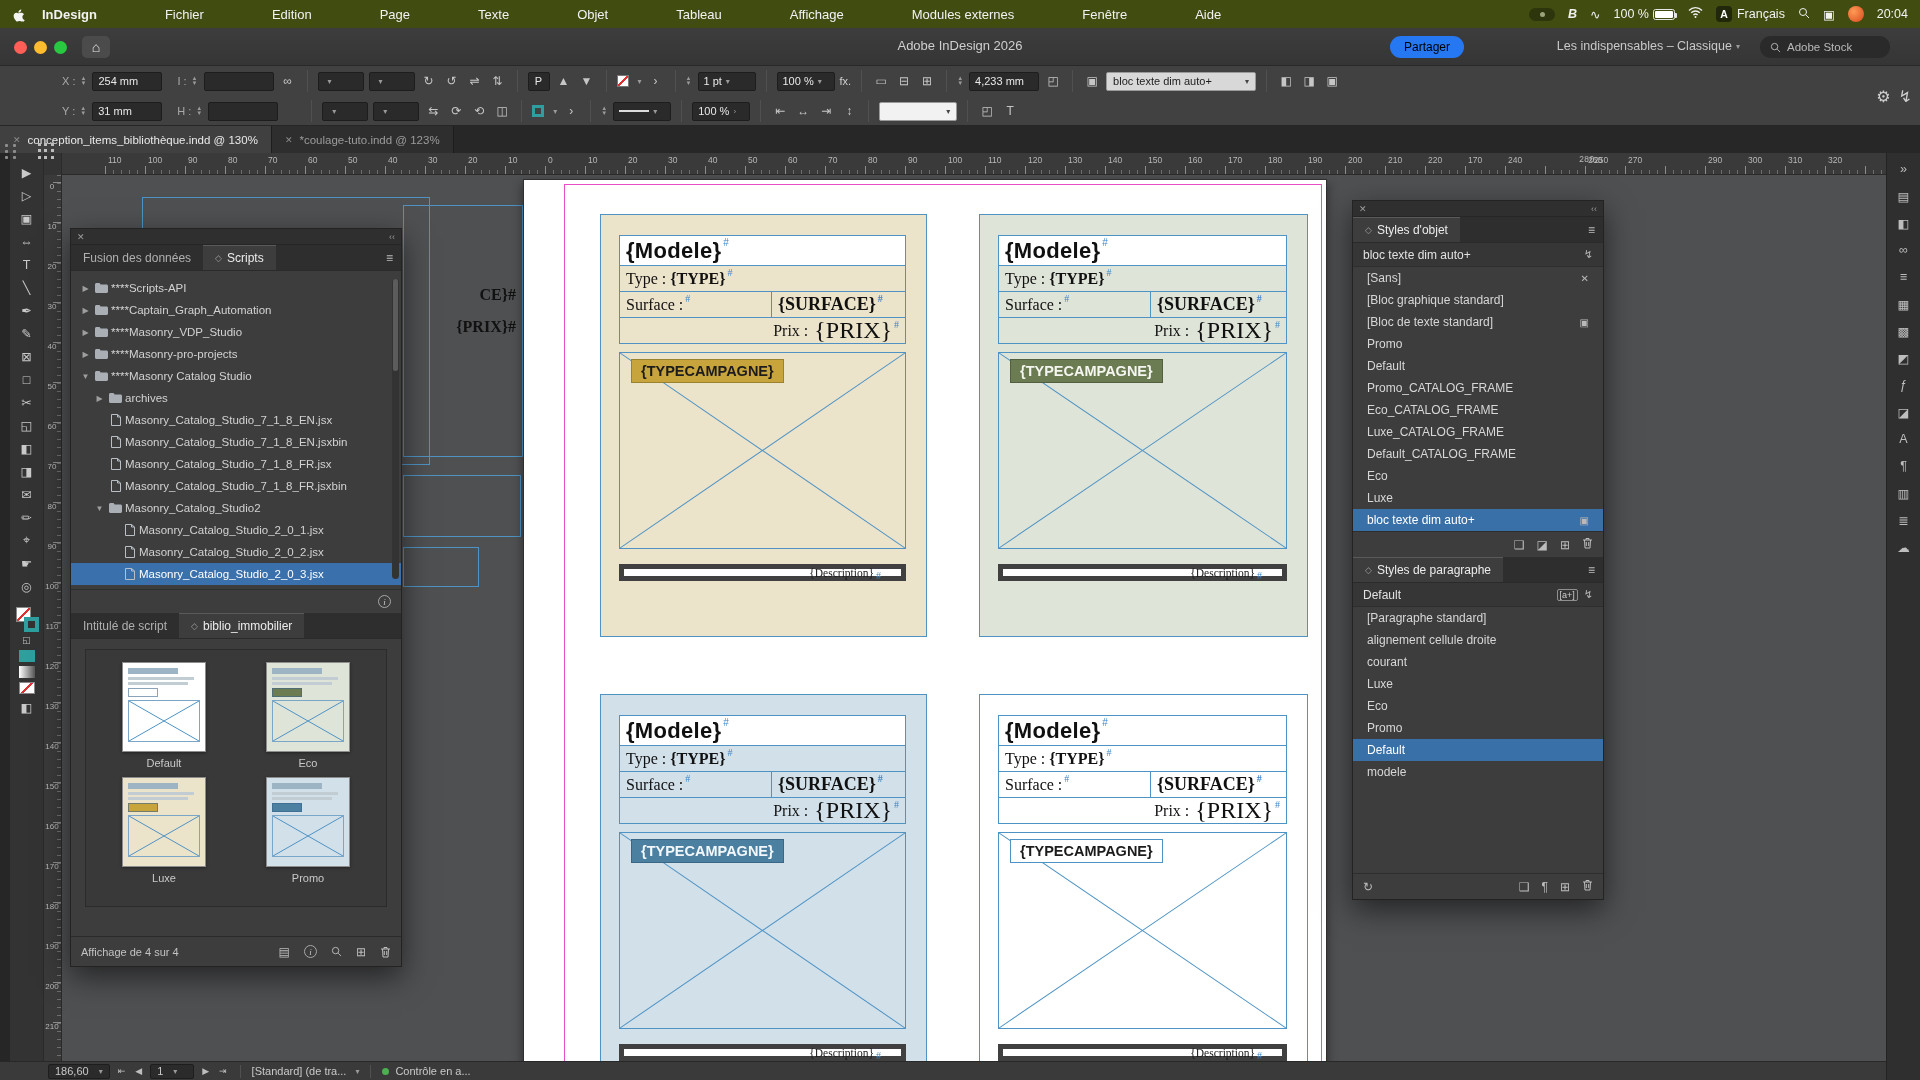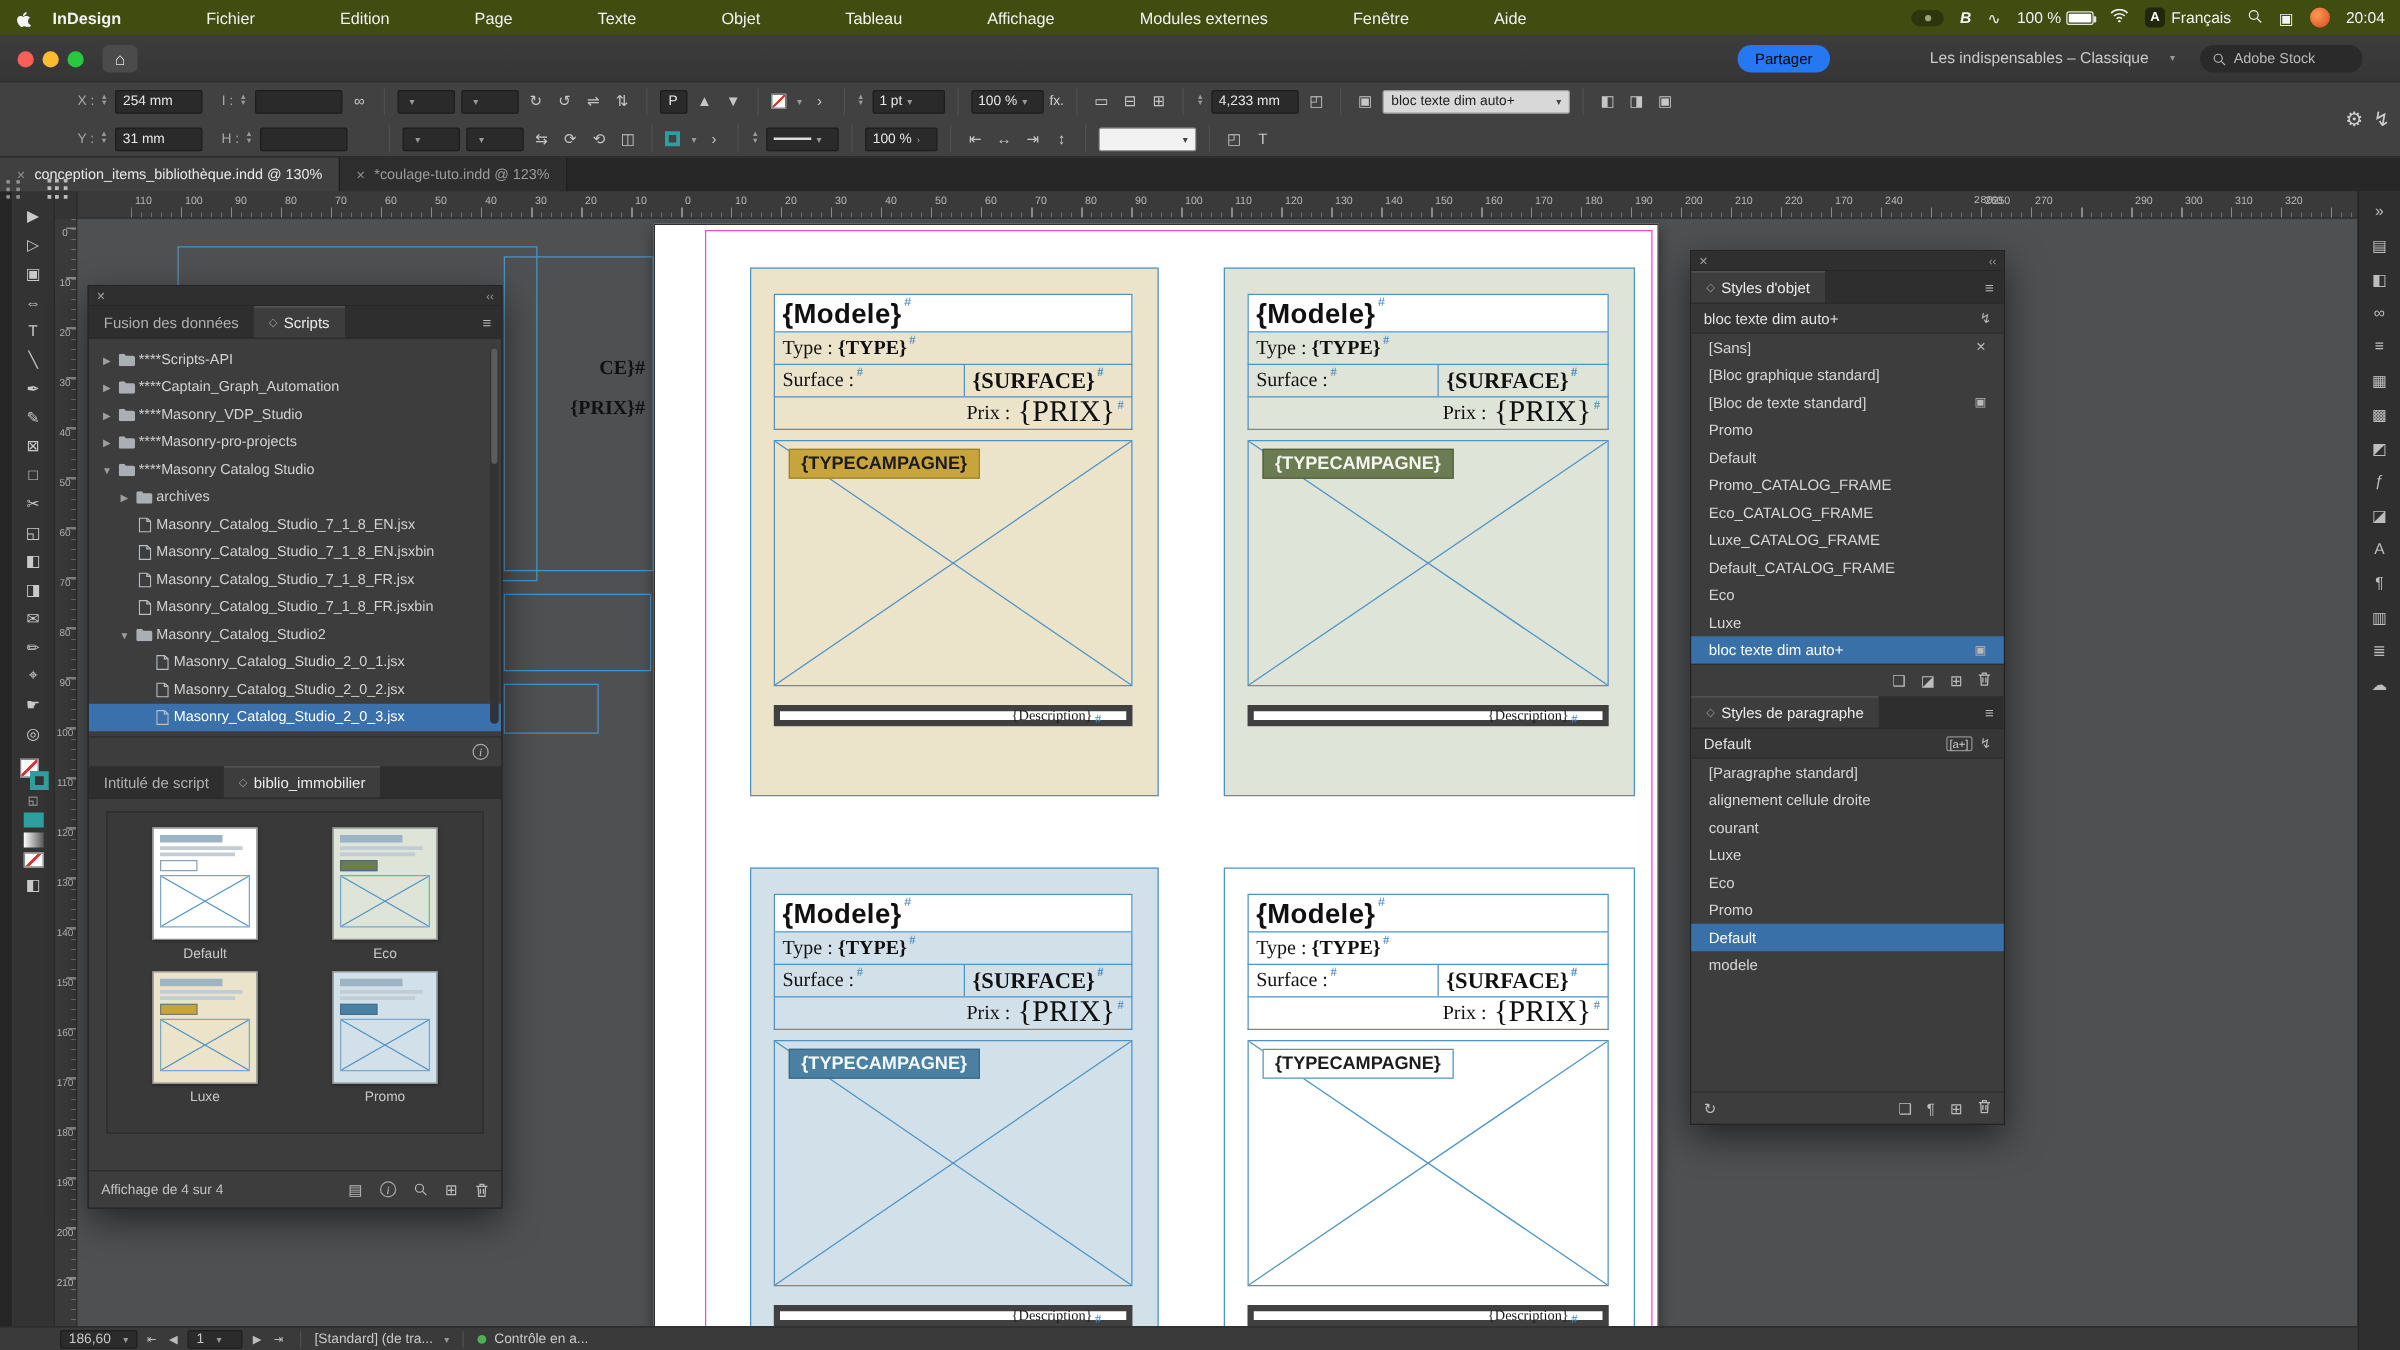"Adobe InDesign 2026" div { html: none -> <div>Adobe InDesign 2026</div> }
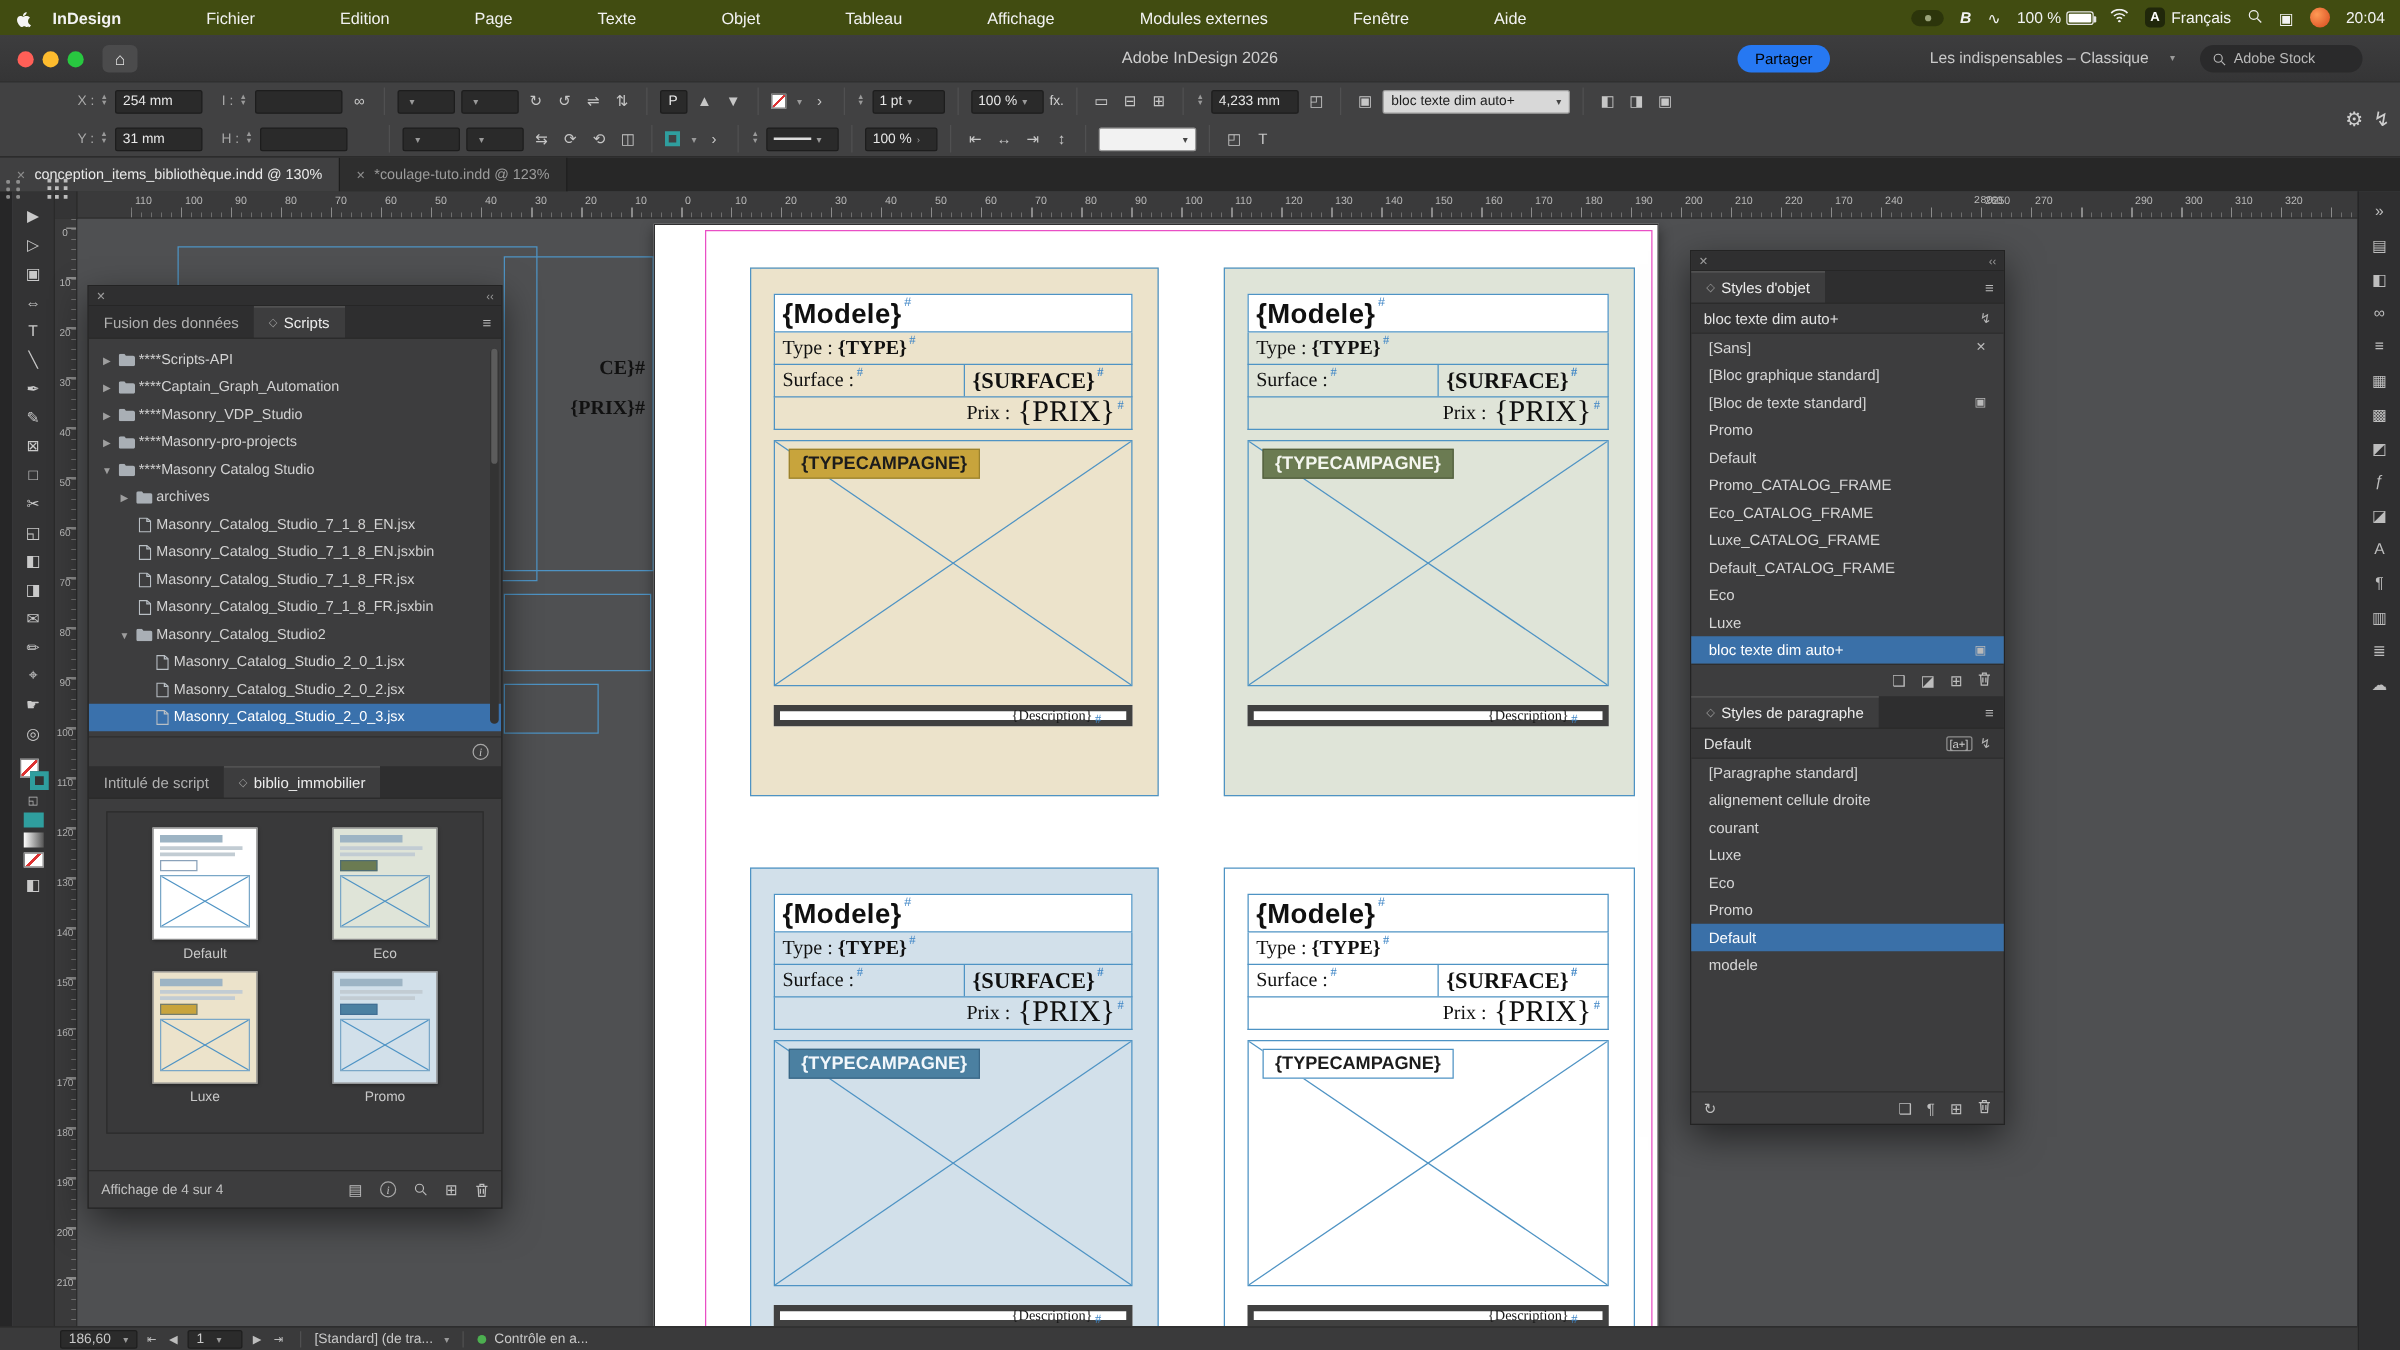"Les indispensables – Classique" #workspace-switcher { gap: 13px -> 0 }
